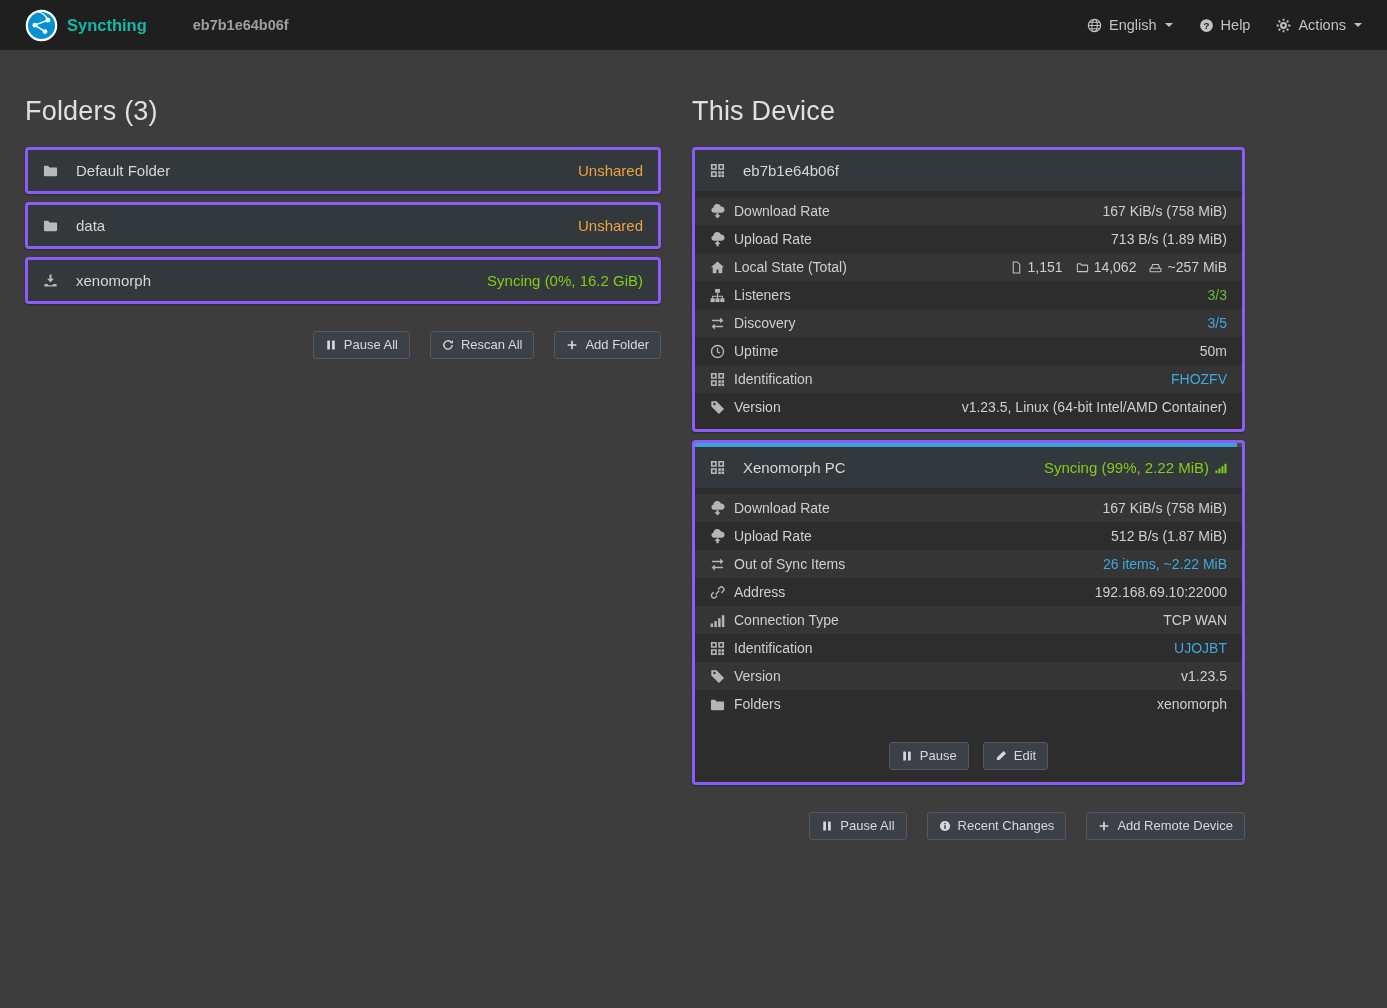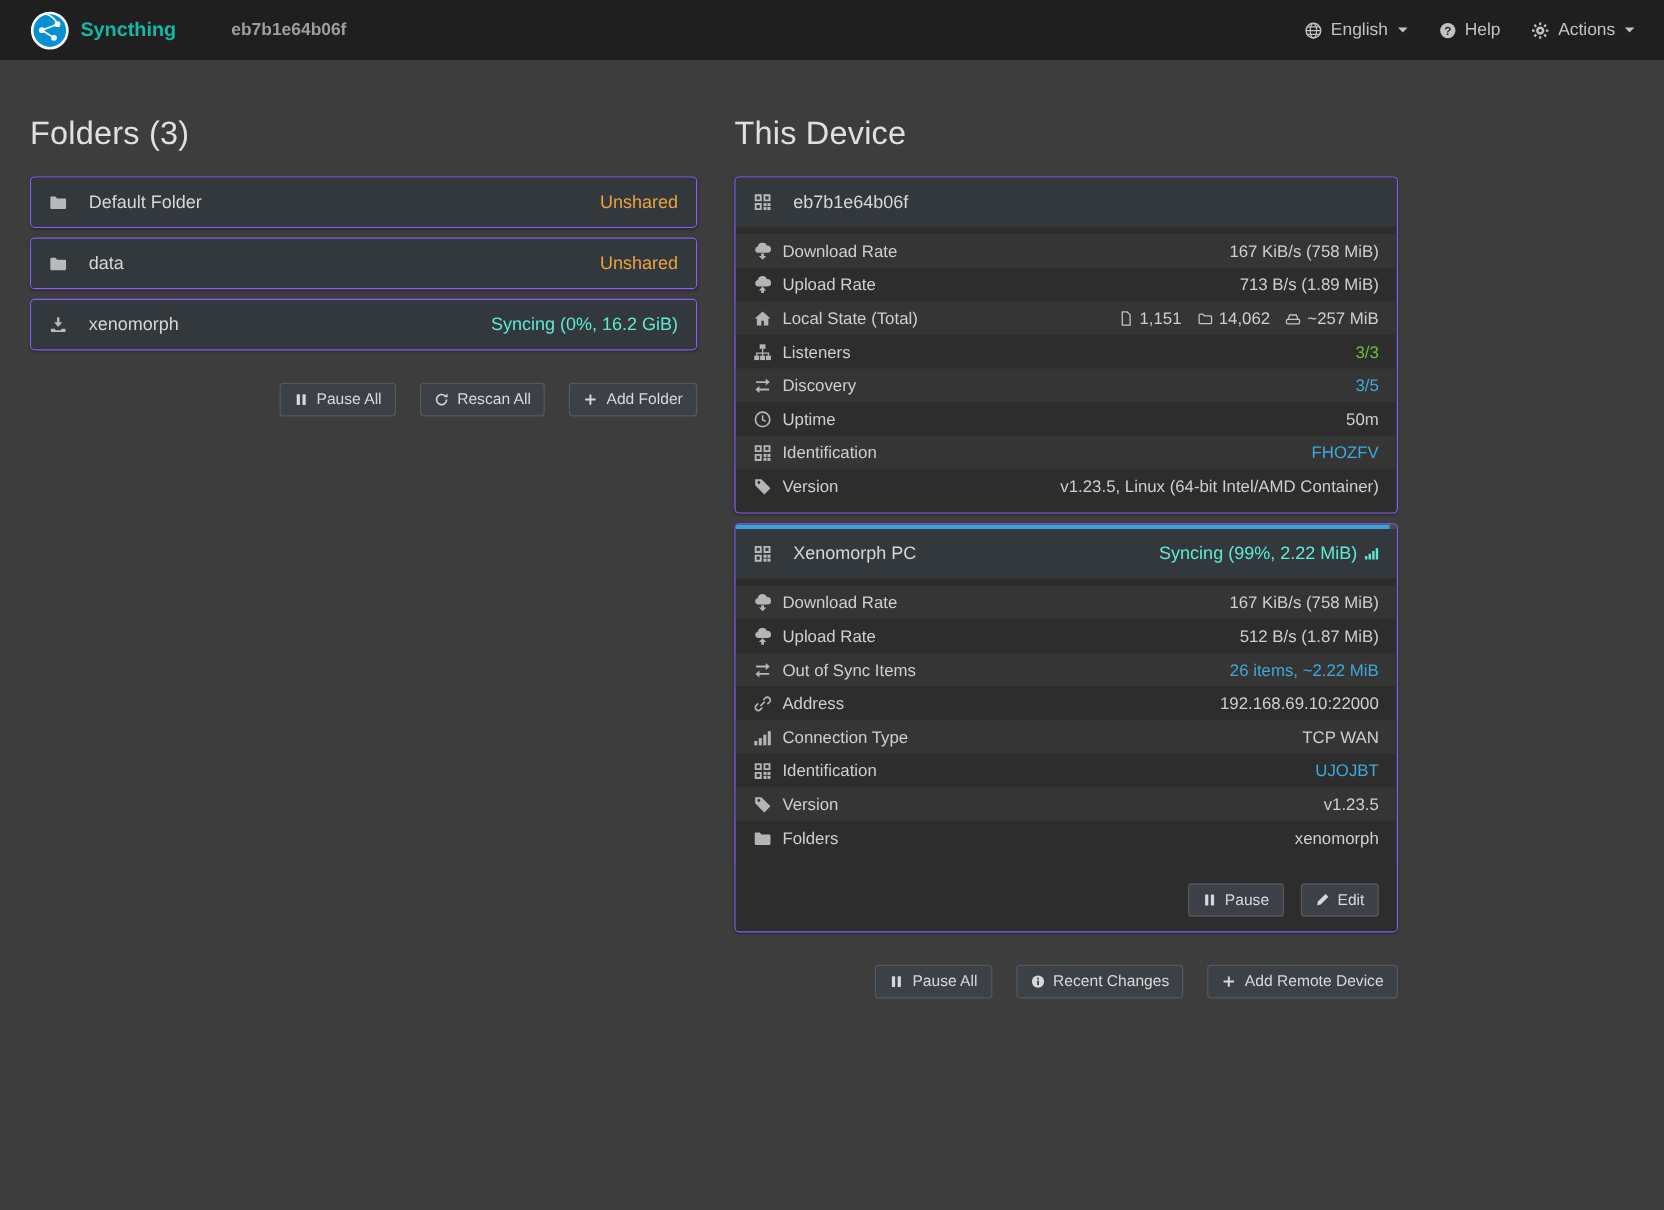"Folders (3)" .col-left { width: 556px -> 636px }
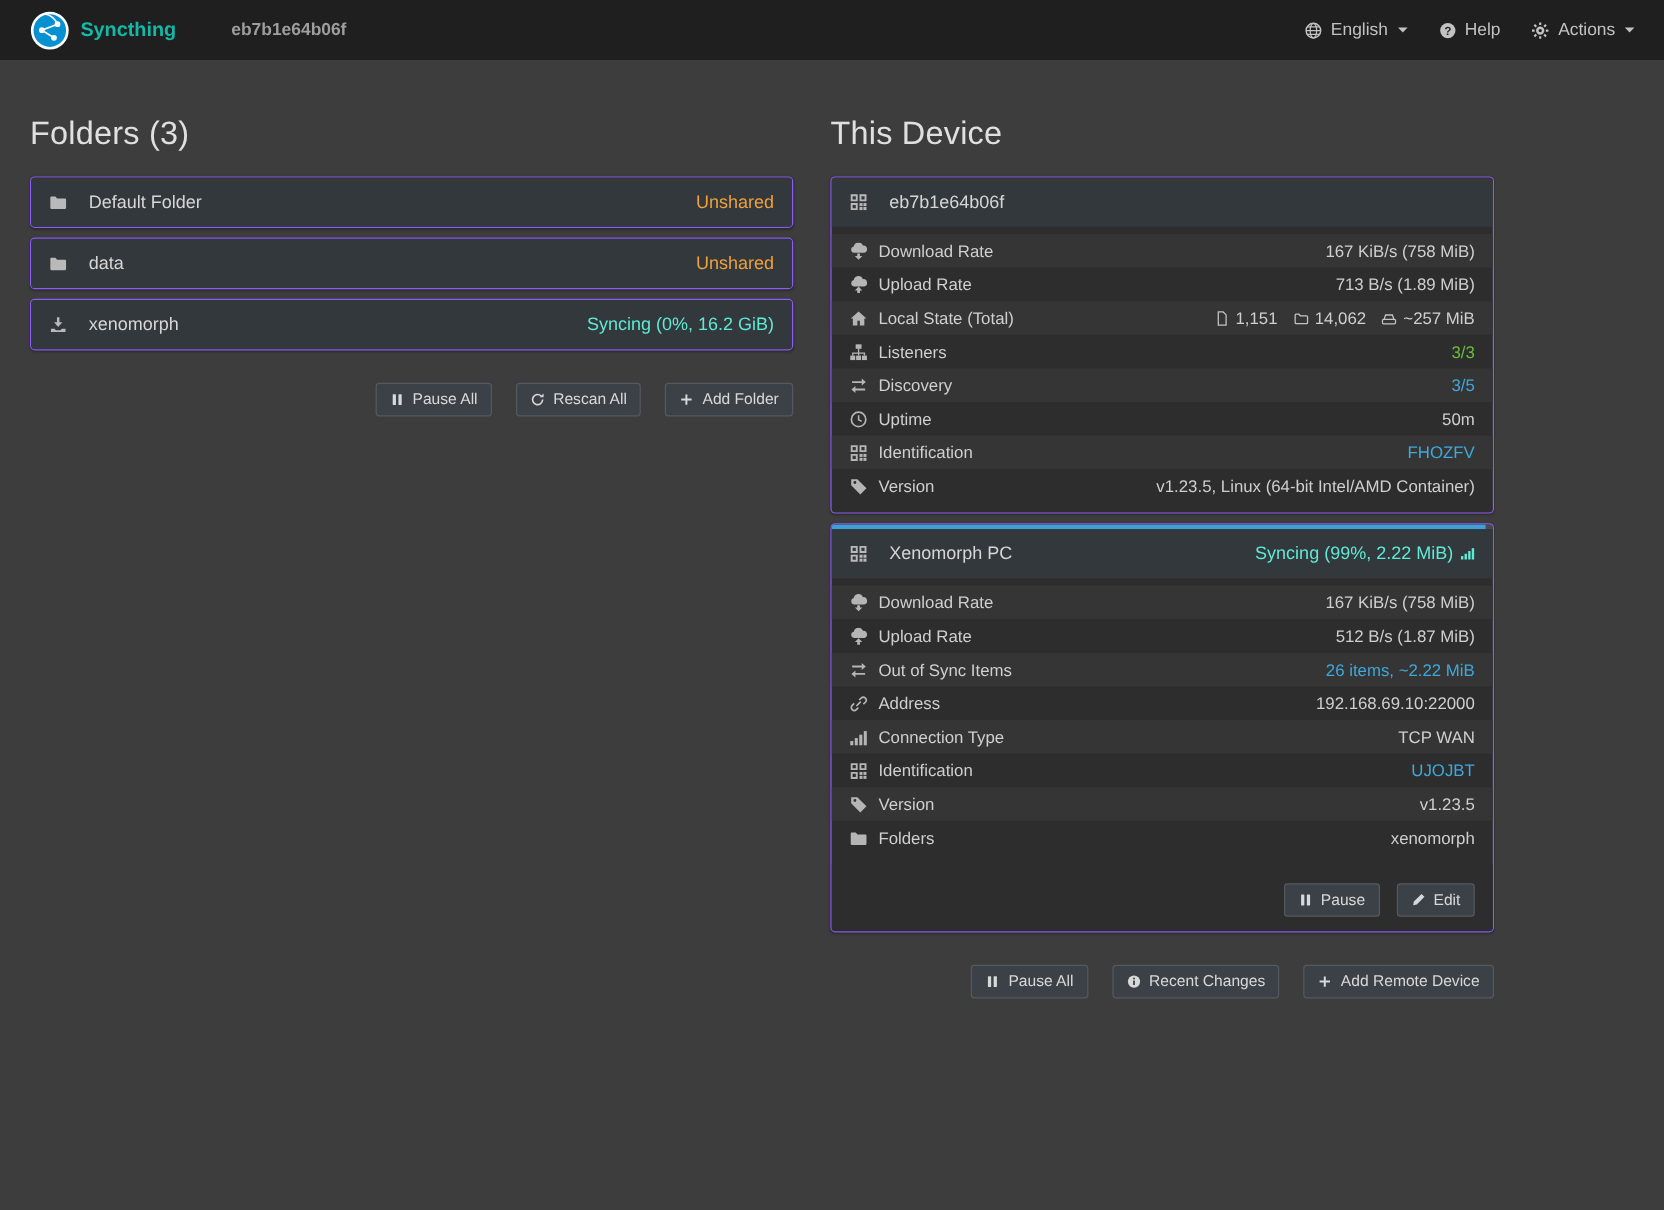"Default Folder" .panel { border: 1px solid #8b5cf6 -> 3px solid #8b5cf6 }
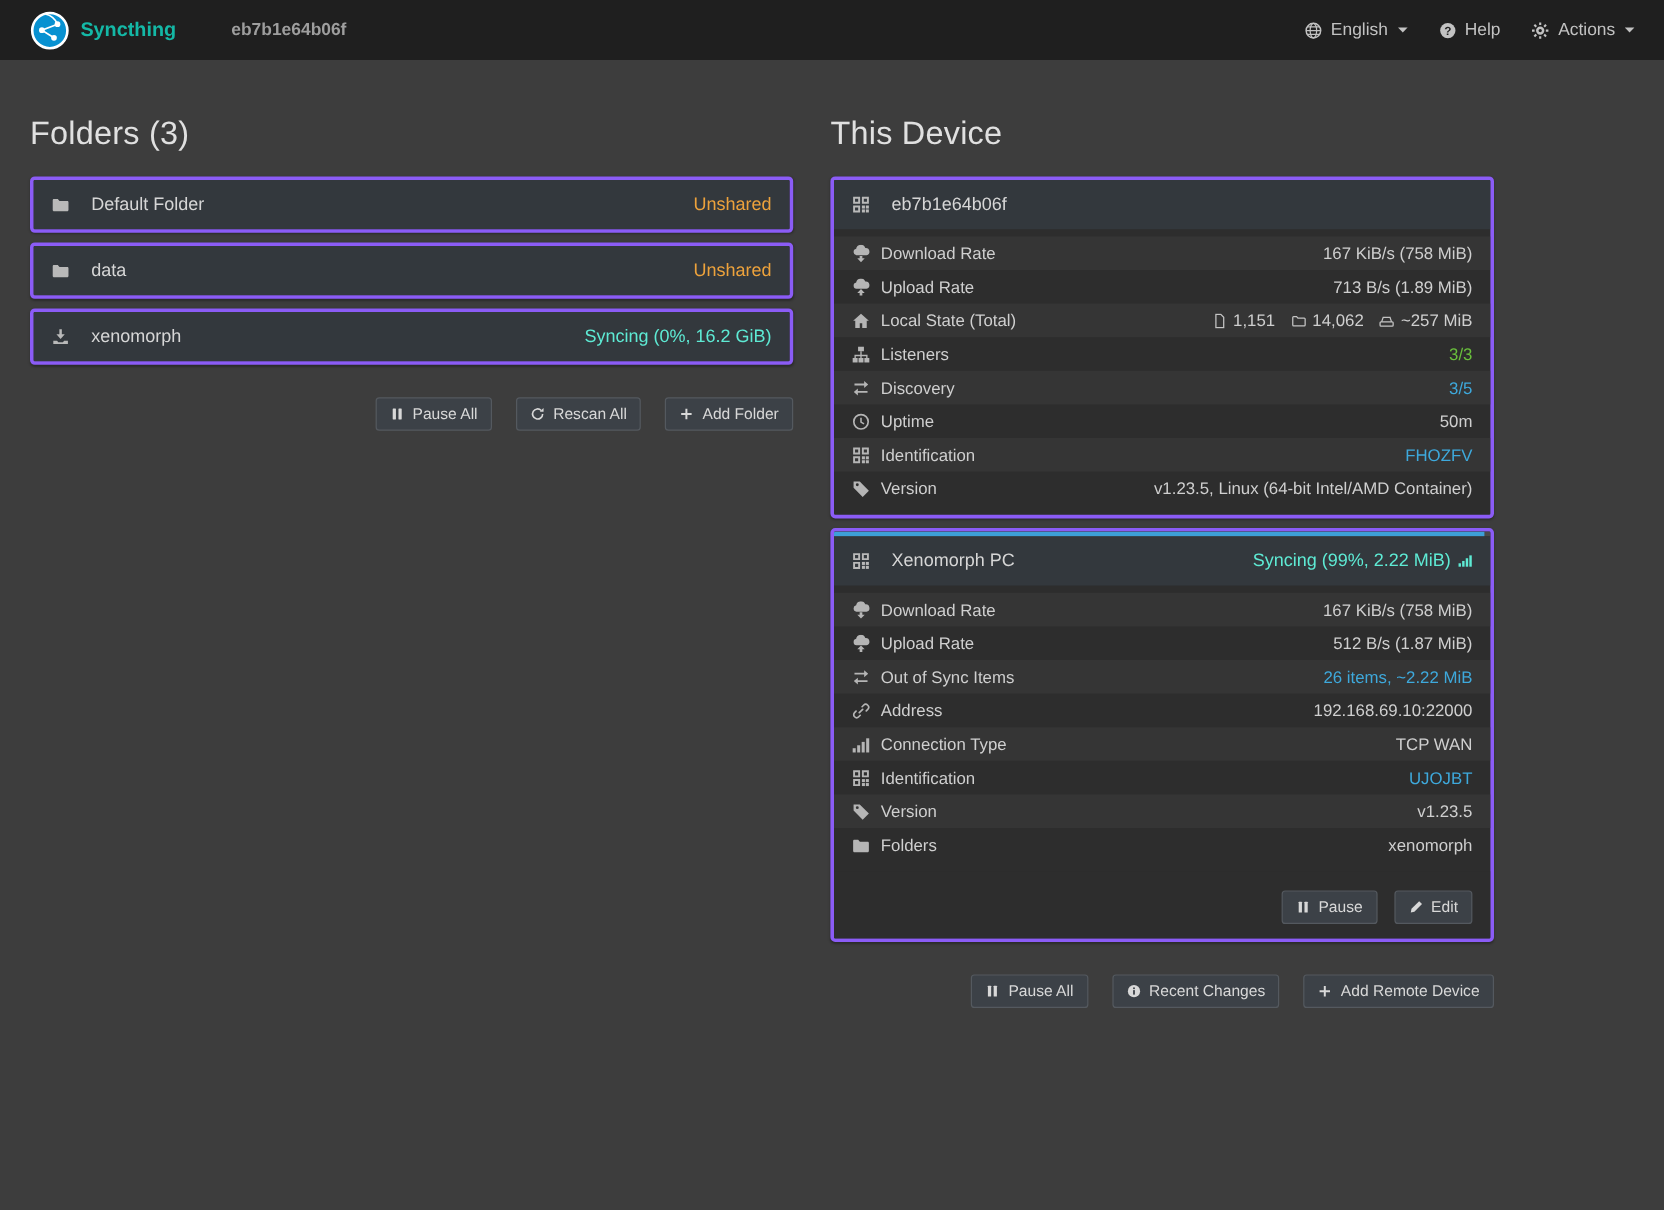"Syncing (0%, 16.2 GiB)" .status-blue { color: #5eead4 -> #84cc16 }
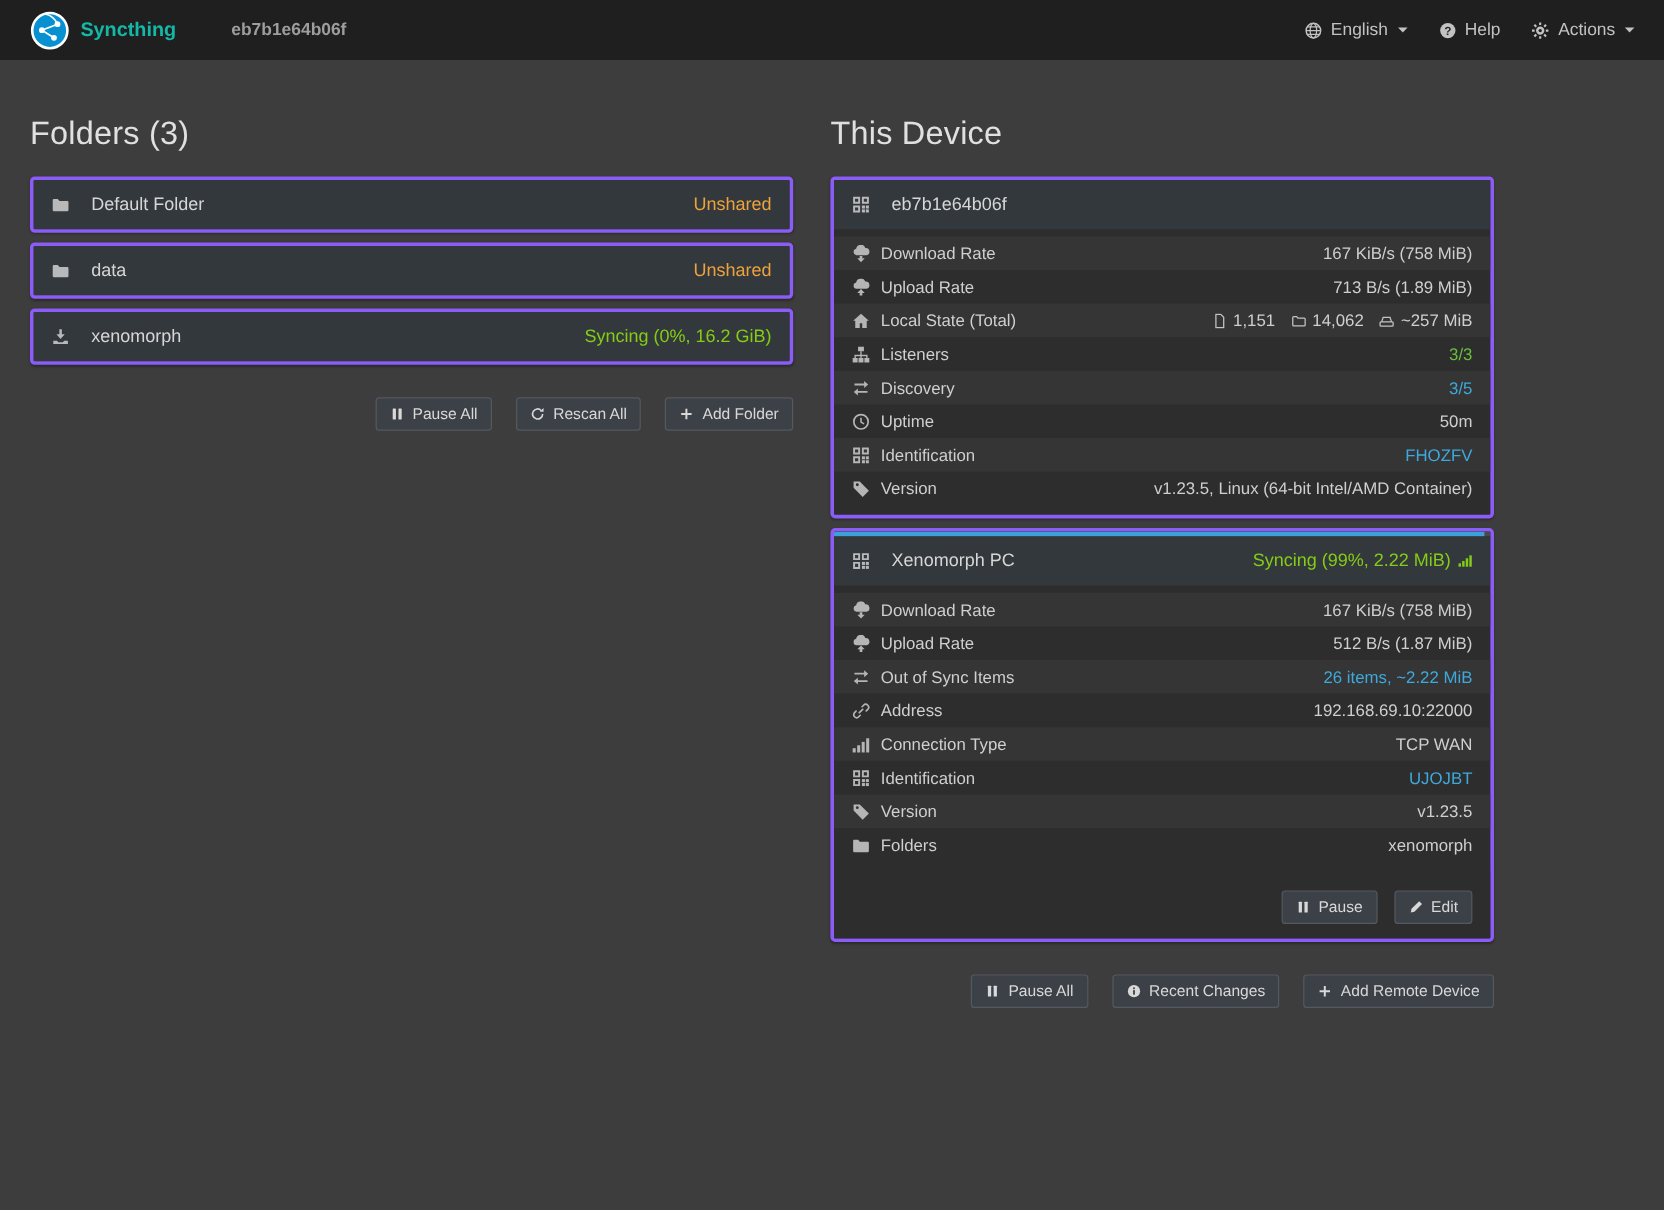"Pause" .panel-footer { justify-content: flex-end -> center }
